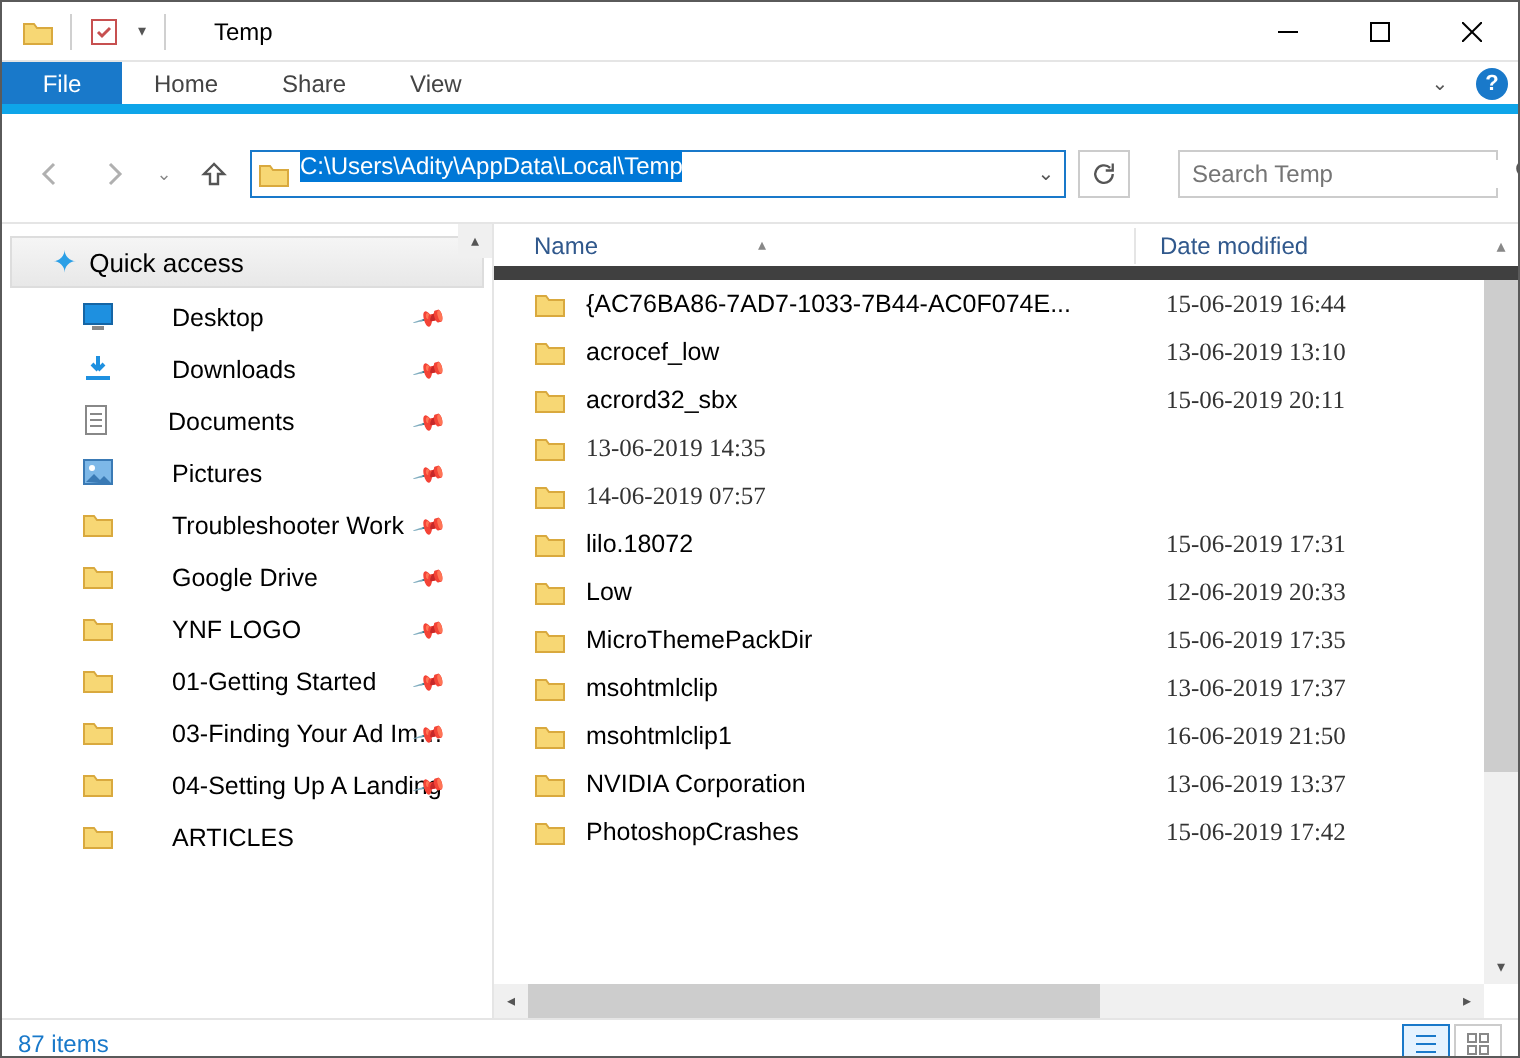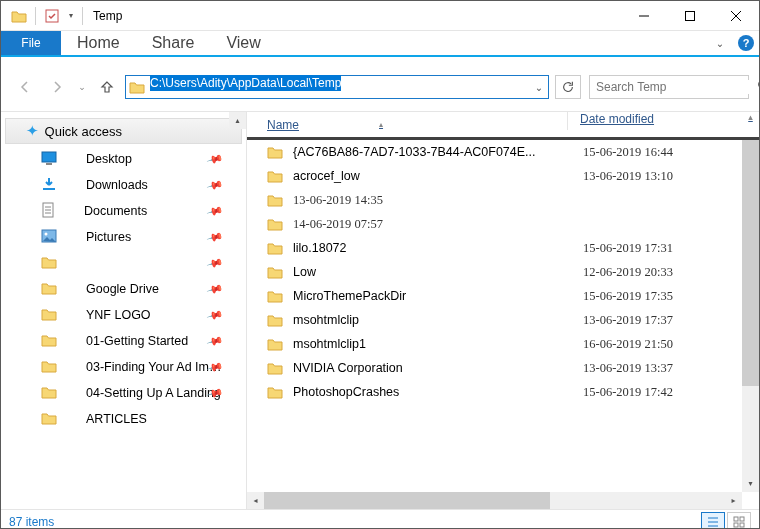"Temp" .titlebar .title { margin-left: 6px -> 20px }
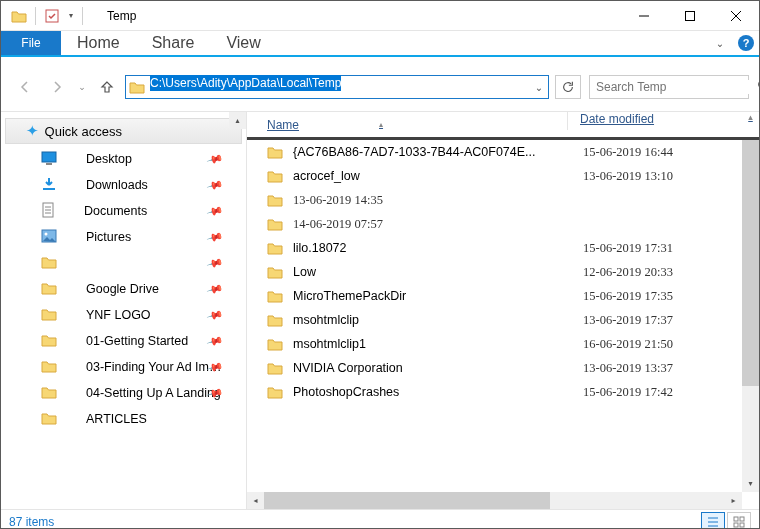"File" .ribbon { border-bottom: 2px solid #0ea5e9 -> 5px solid #0ea5e9 }
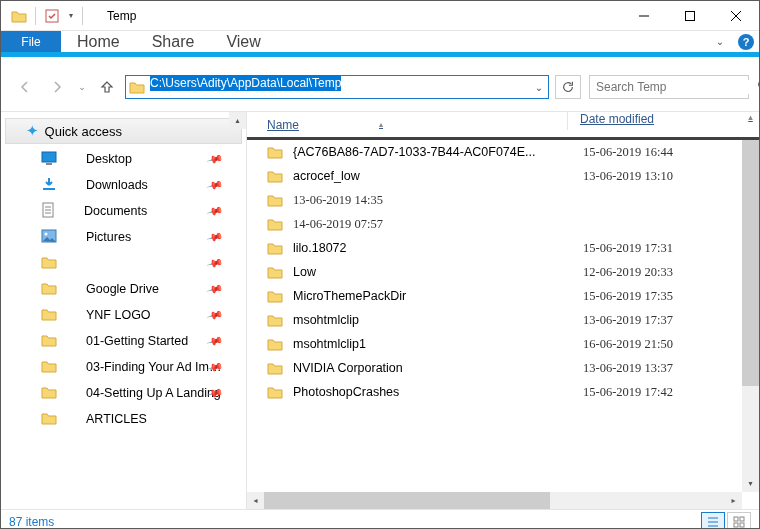"Home" .ribbon .tab { font-size: 16px -> 12px }
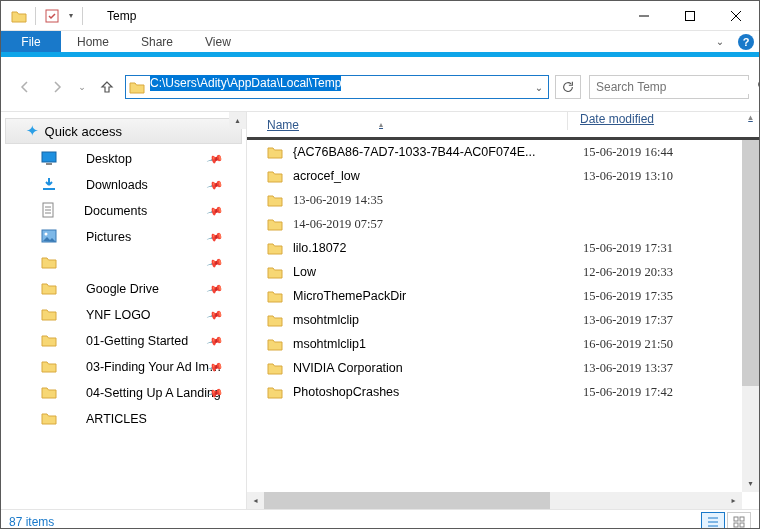"Search Temp" .searchbox { margin-left: 4px -> 20px }
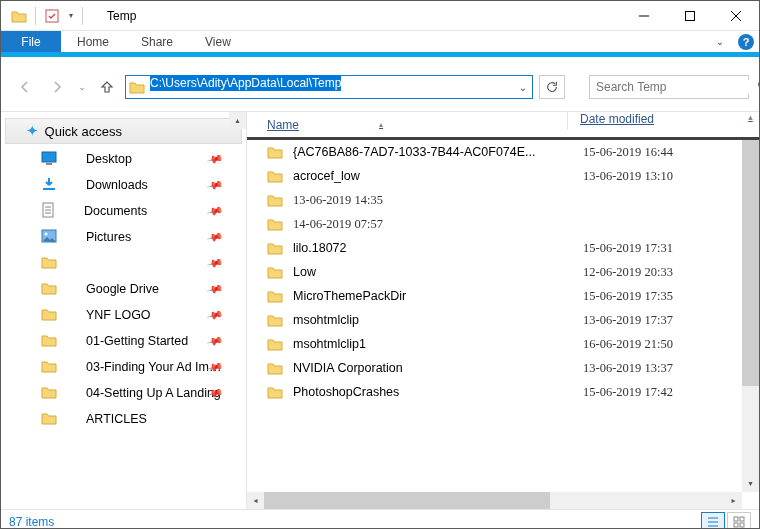"Name" .cols { align-items: none -> center; border-bottom: 3px solid #404040 -> 7px solid #404040; text-decoration: underline -> none }
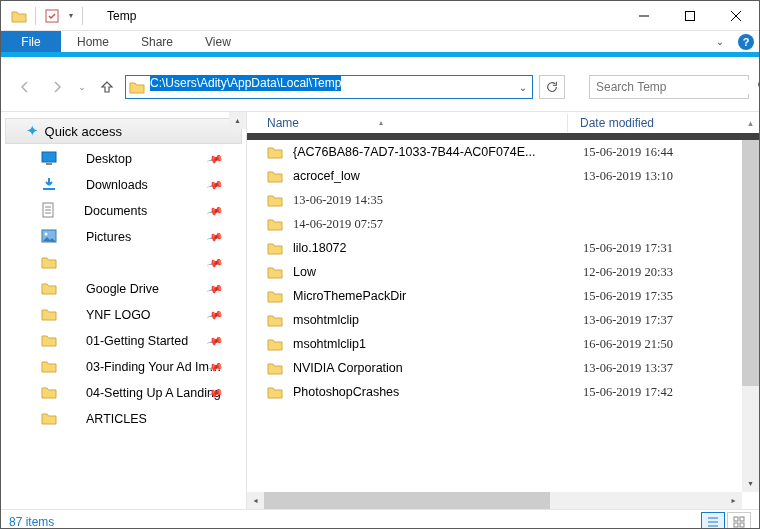"acrord32_sbx" div.row { html: none -> <div> <span> <svg> <path></path> </svg> </span> <span>acrord32_sbx</span> <span>15-06-2019 20:11</span> </div> }
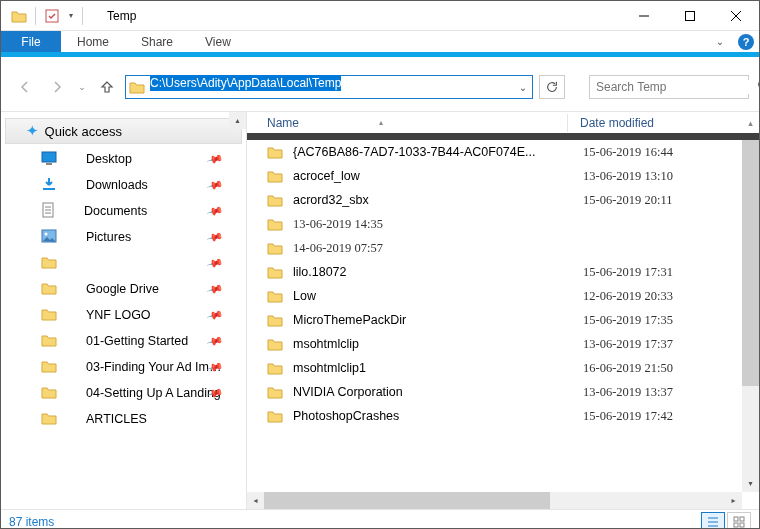"Troubleshooter Work" span.lbl { html: none -> <span>Troubleshooter Work</span> }
